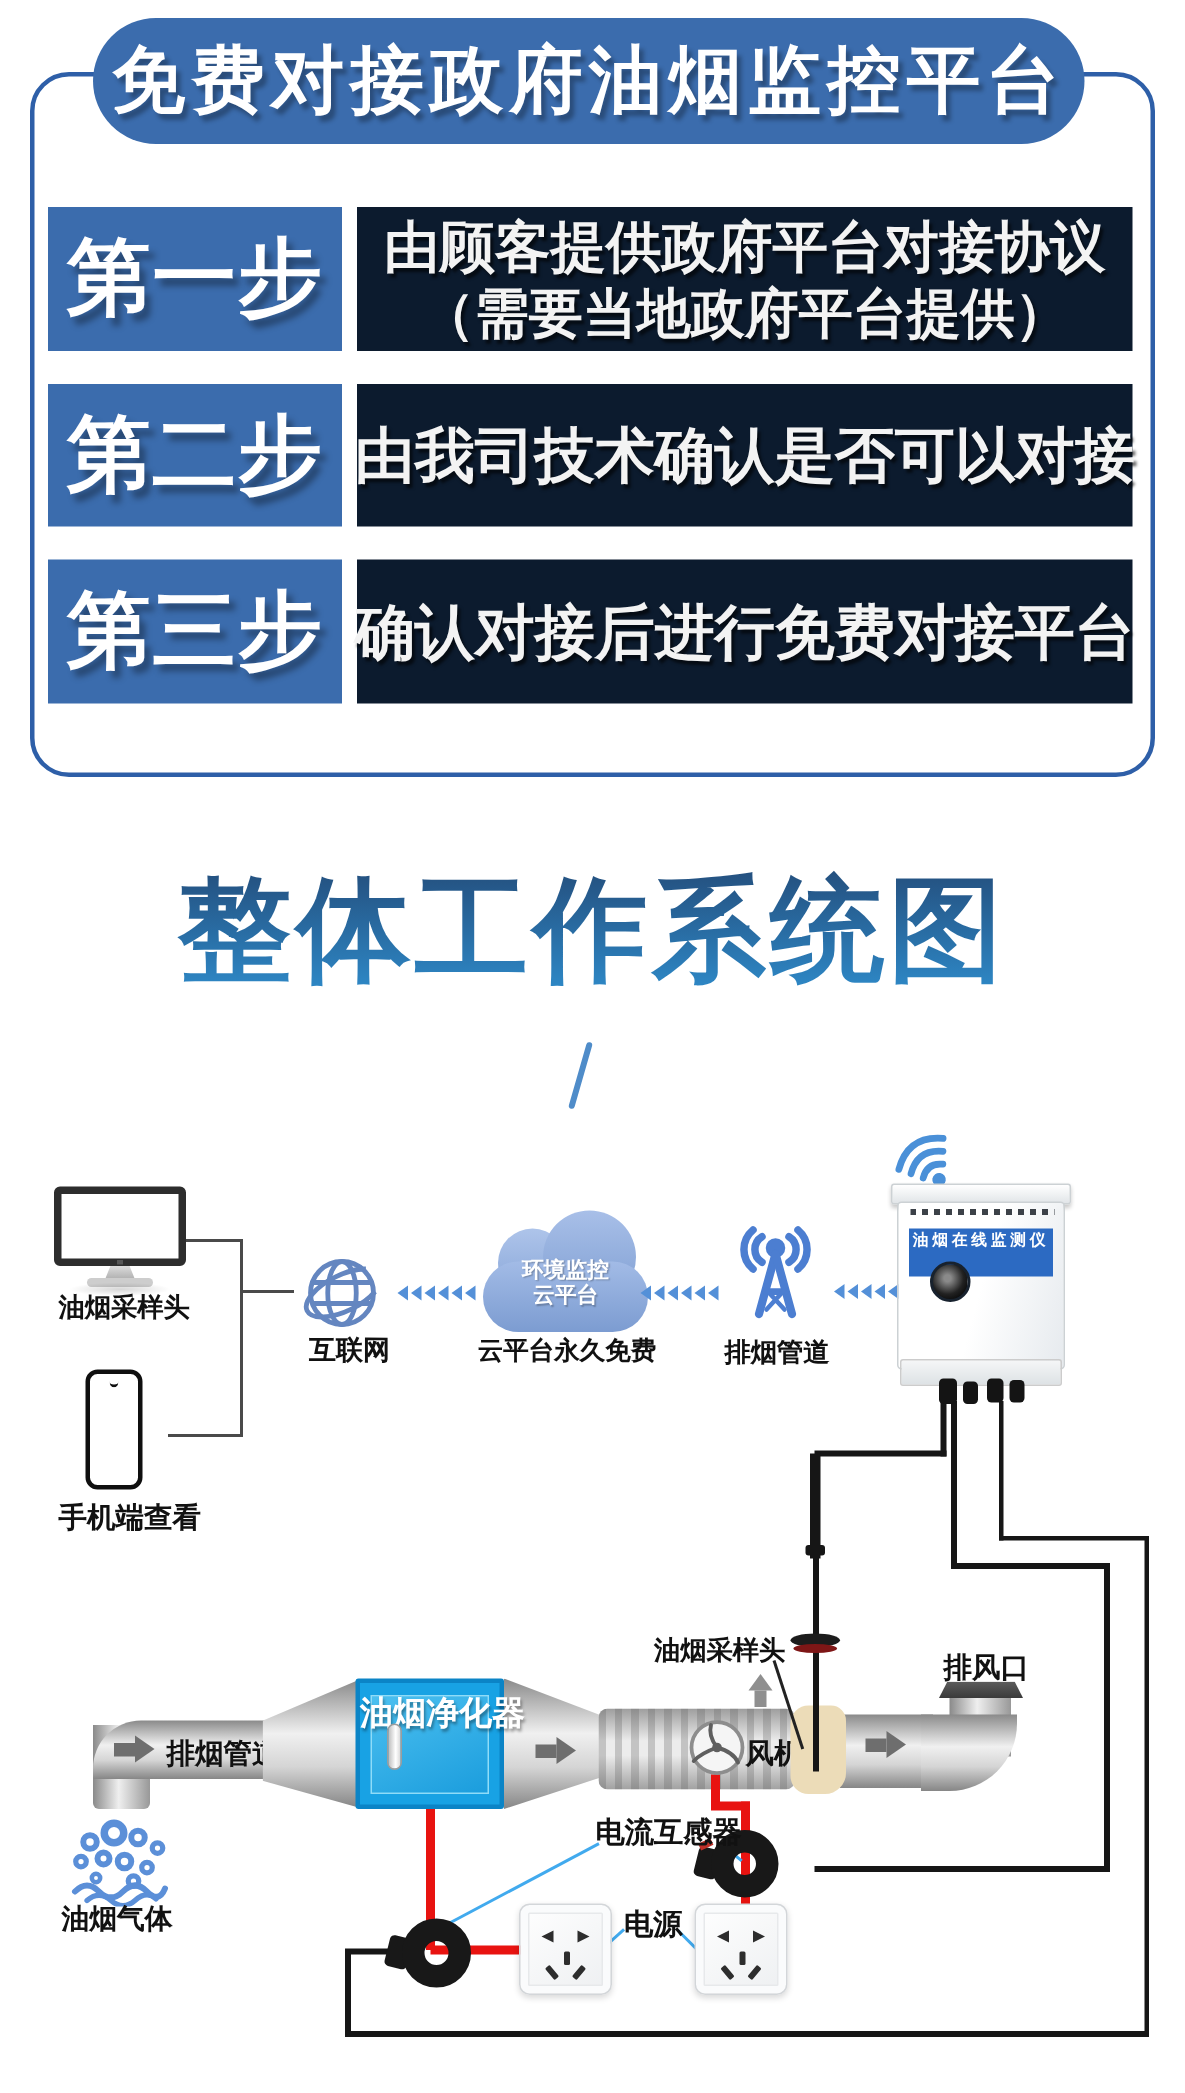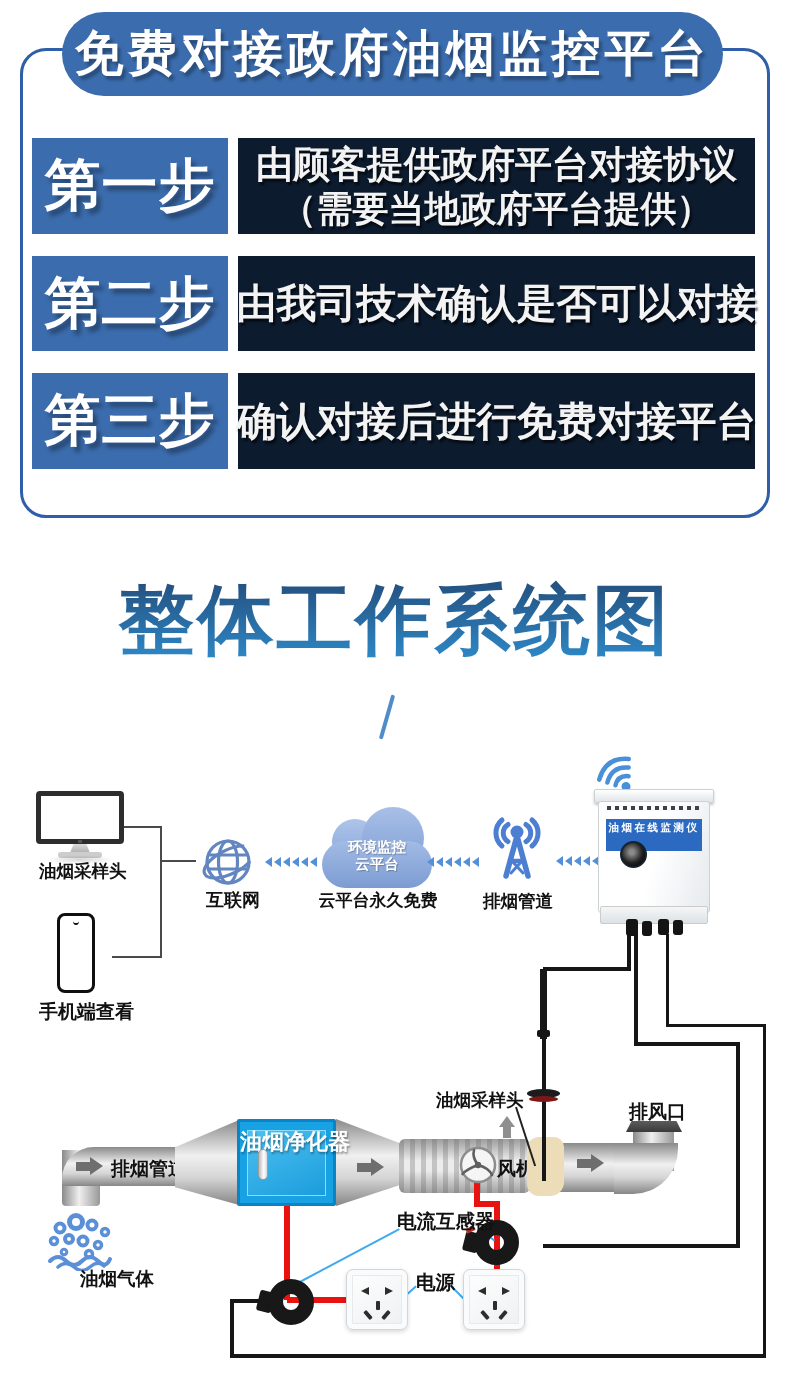"油烟气体" div.t { margin-left: 39px -> none }
